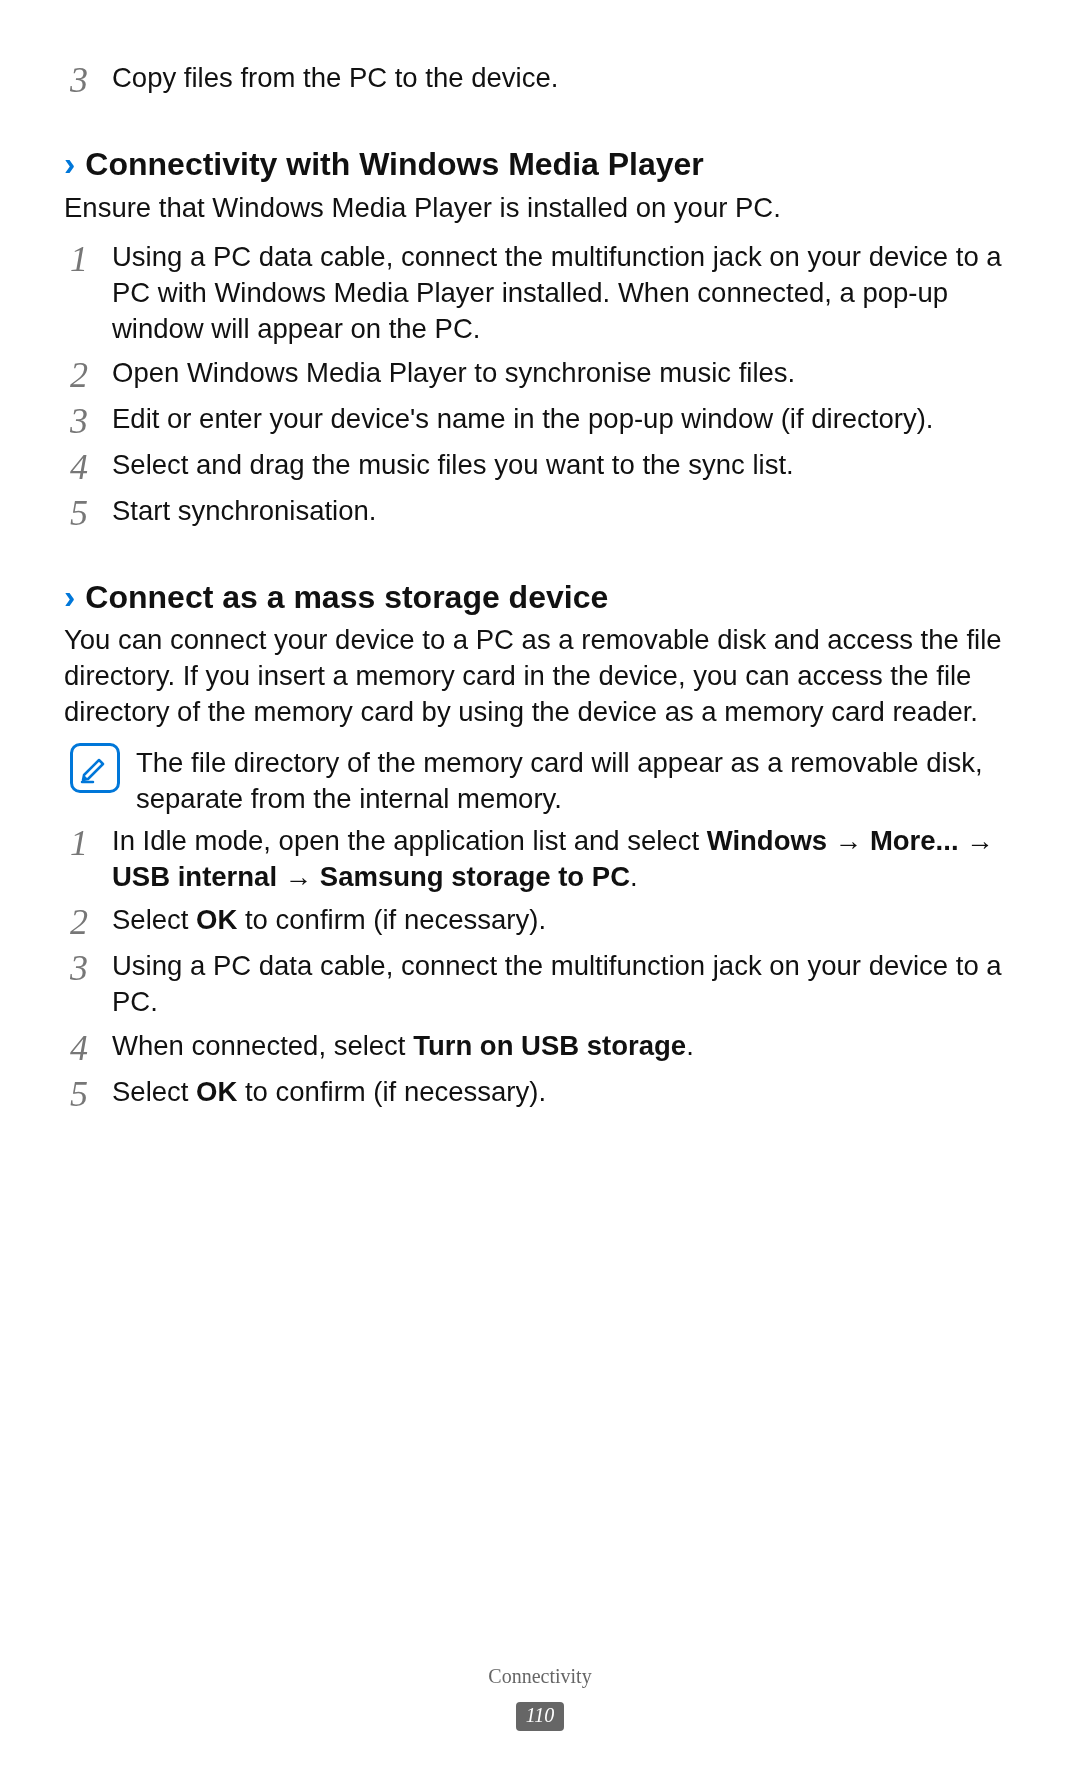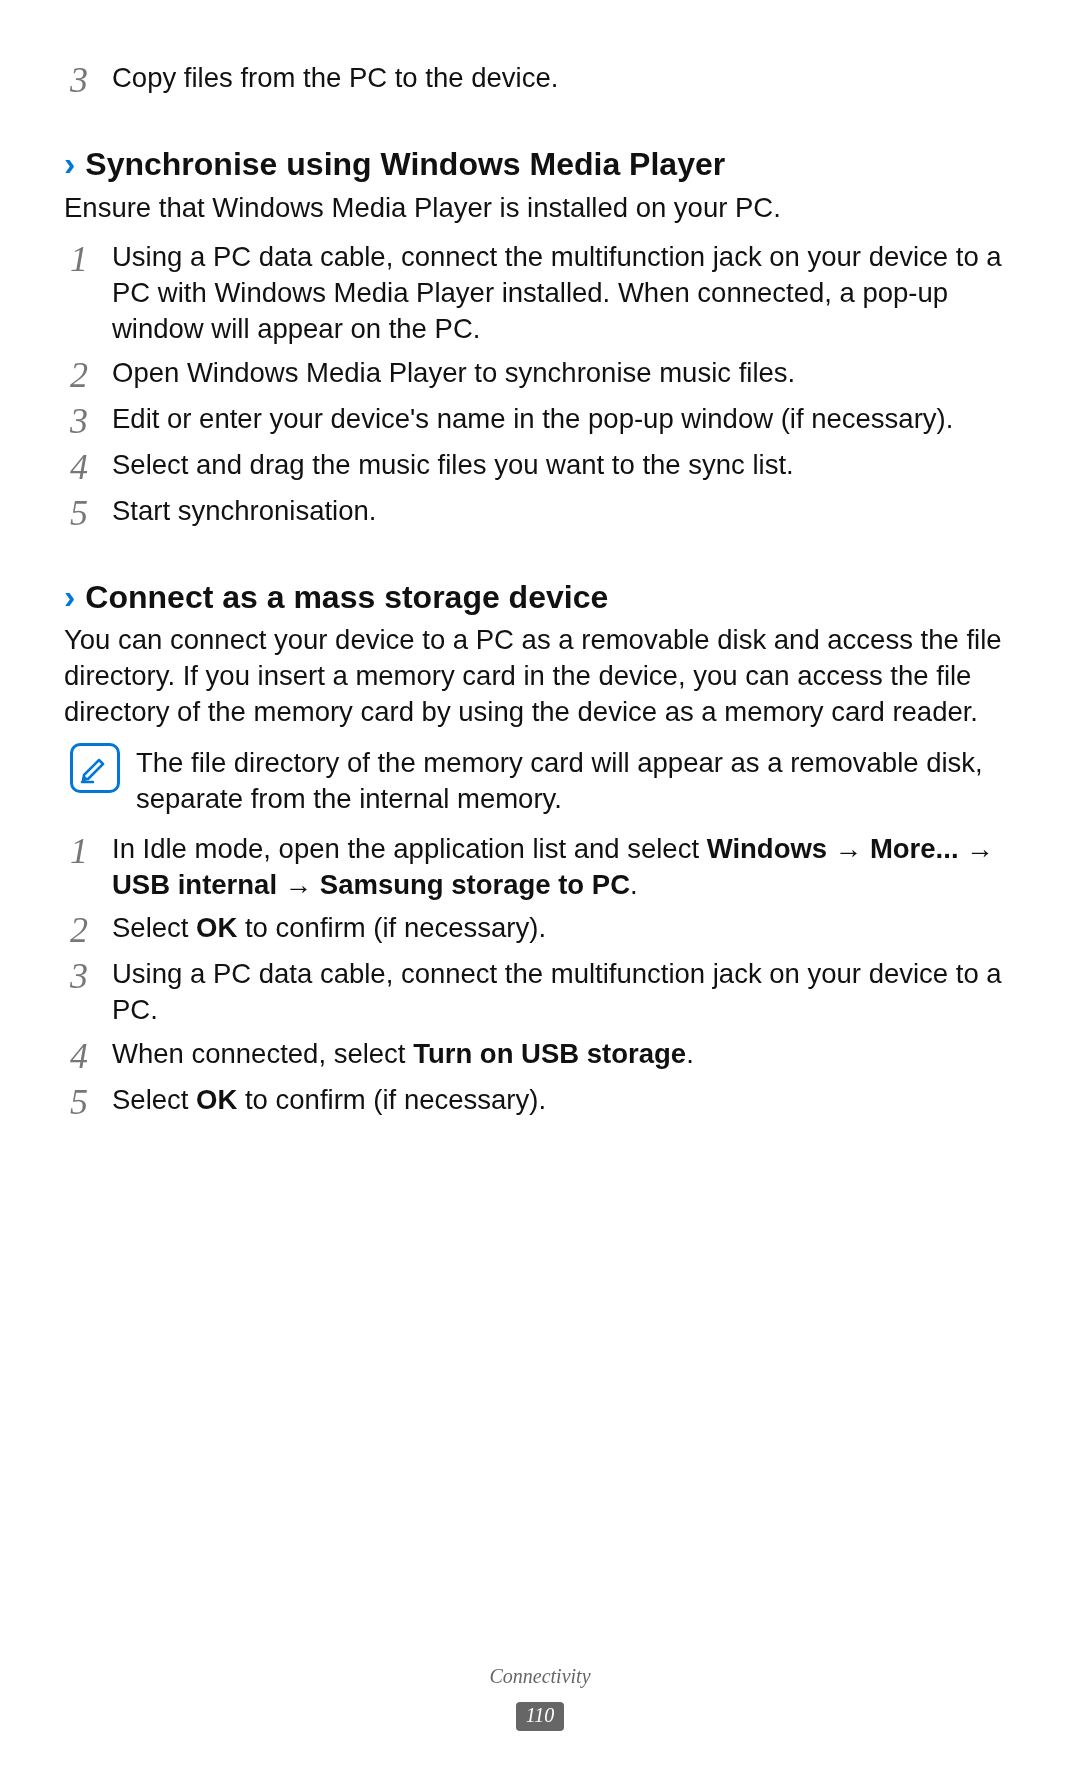"Synchronise using Windows Media Player" span.section-title { text: Synchronise using -> Connectivity with }
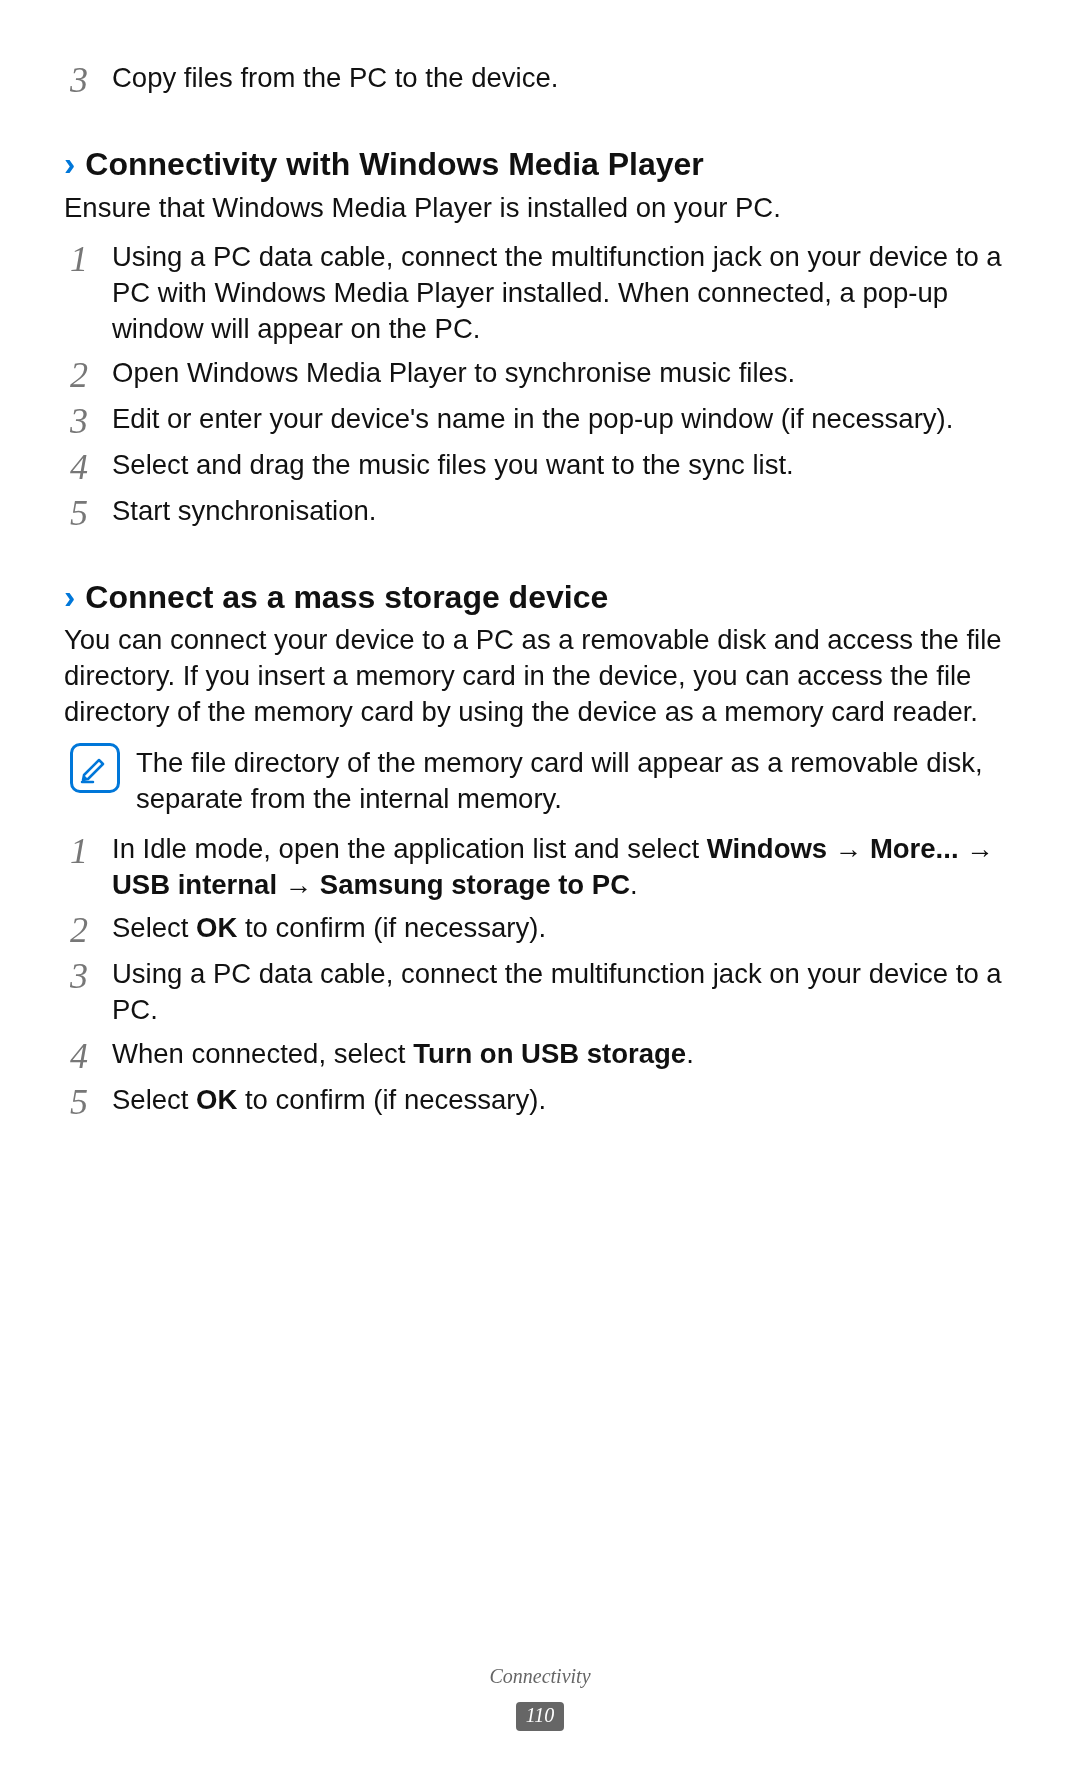"Edit or enter your device's" div.step-body { text: necessary -> directory }
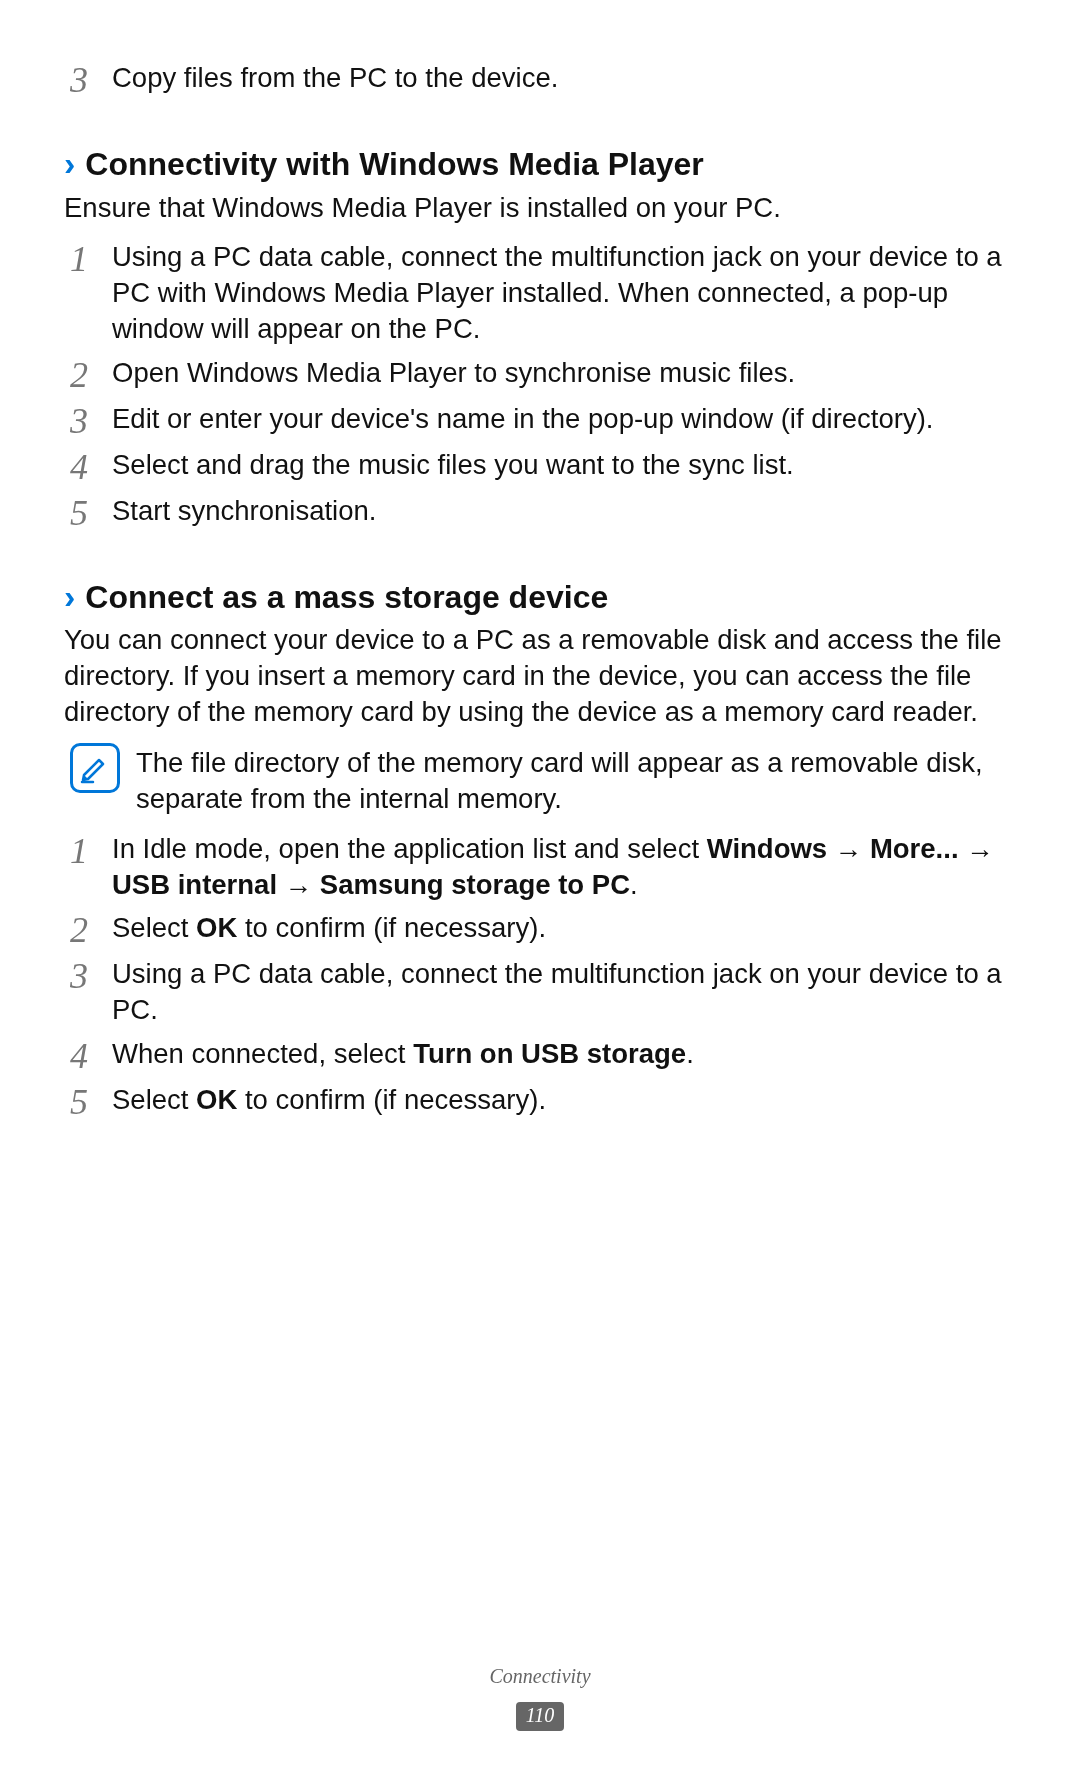"The file directory of the" .note-row { margin-bottom: 14px -> 6px }
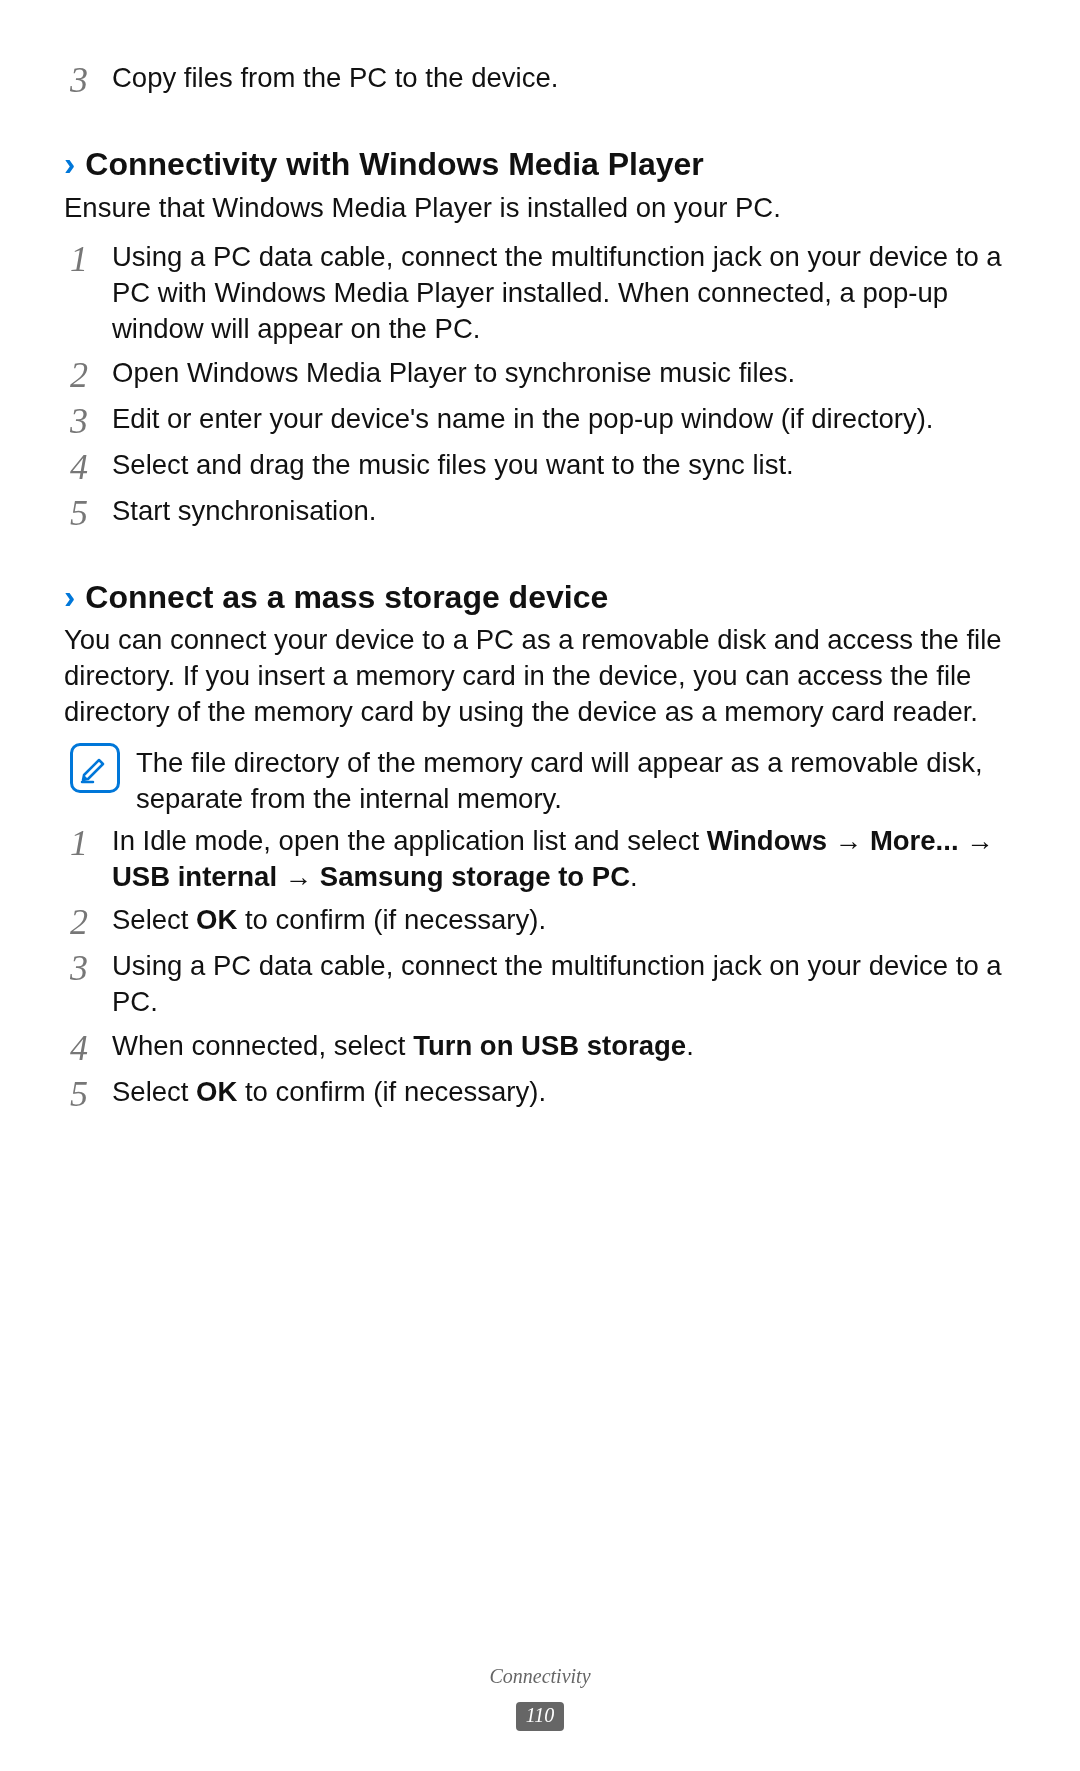"Connectivity" .footer-label { font-style: italic -> none }
